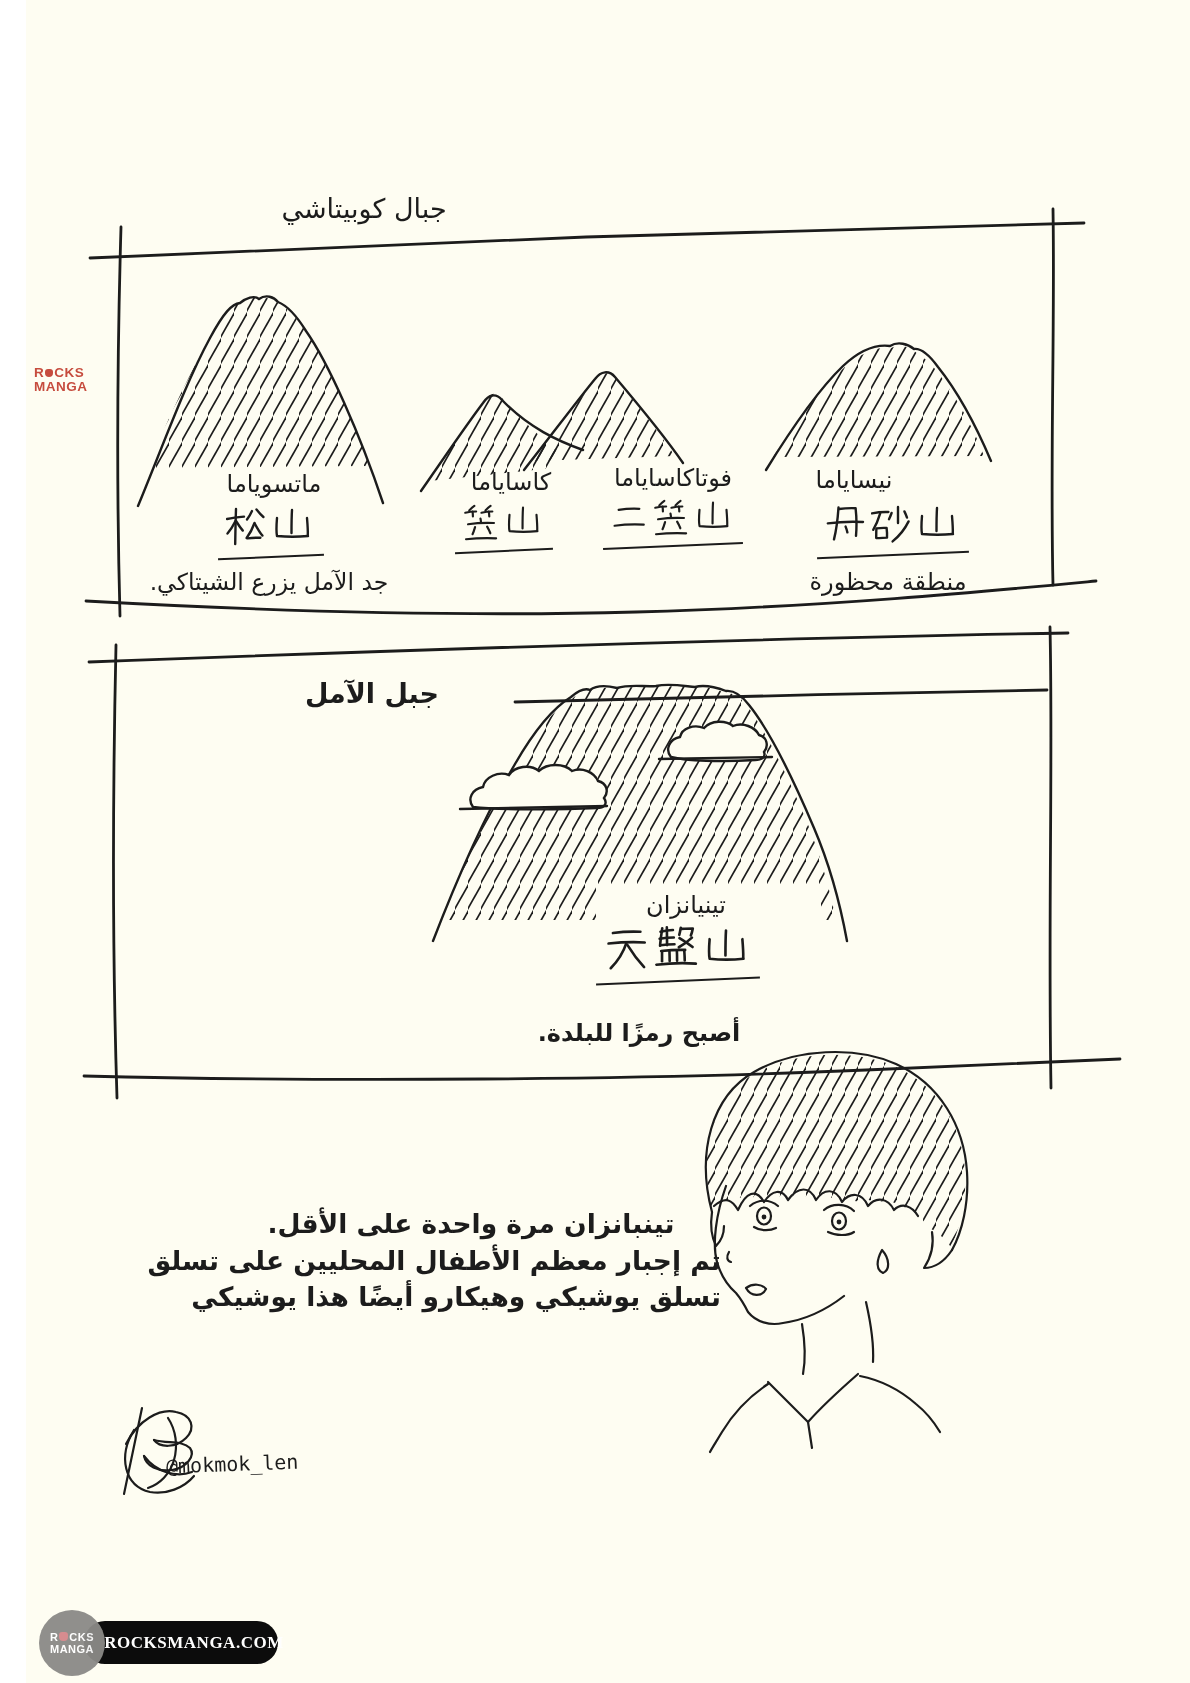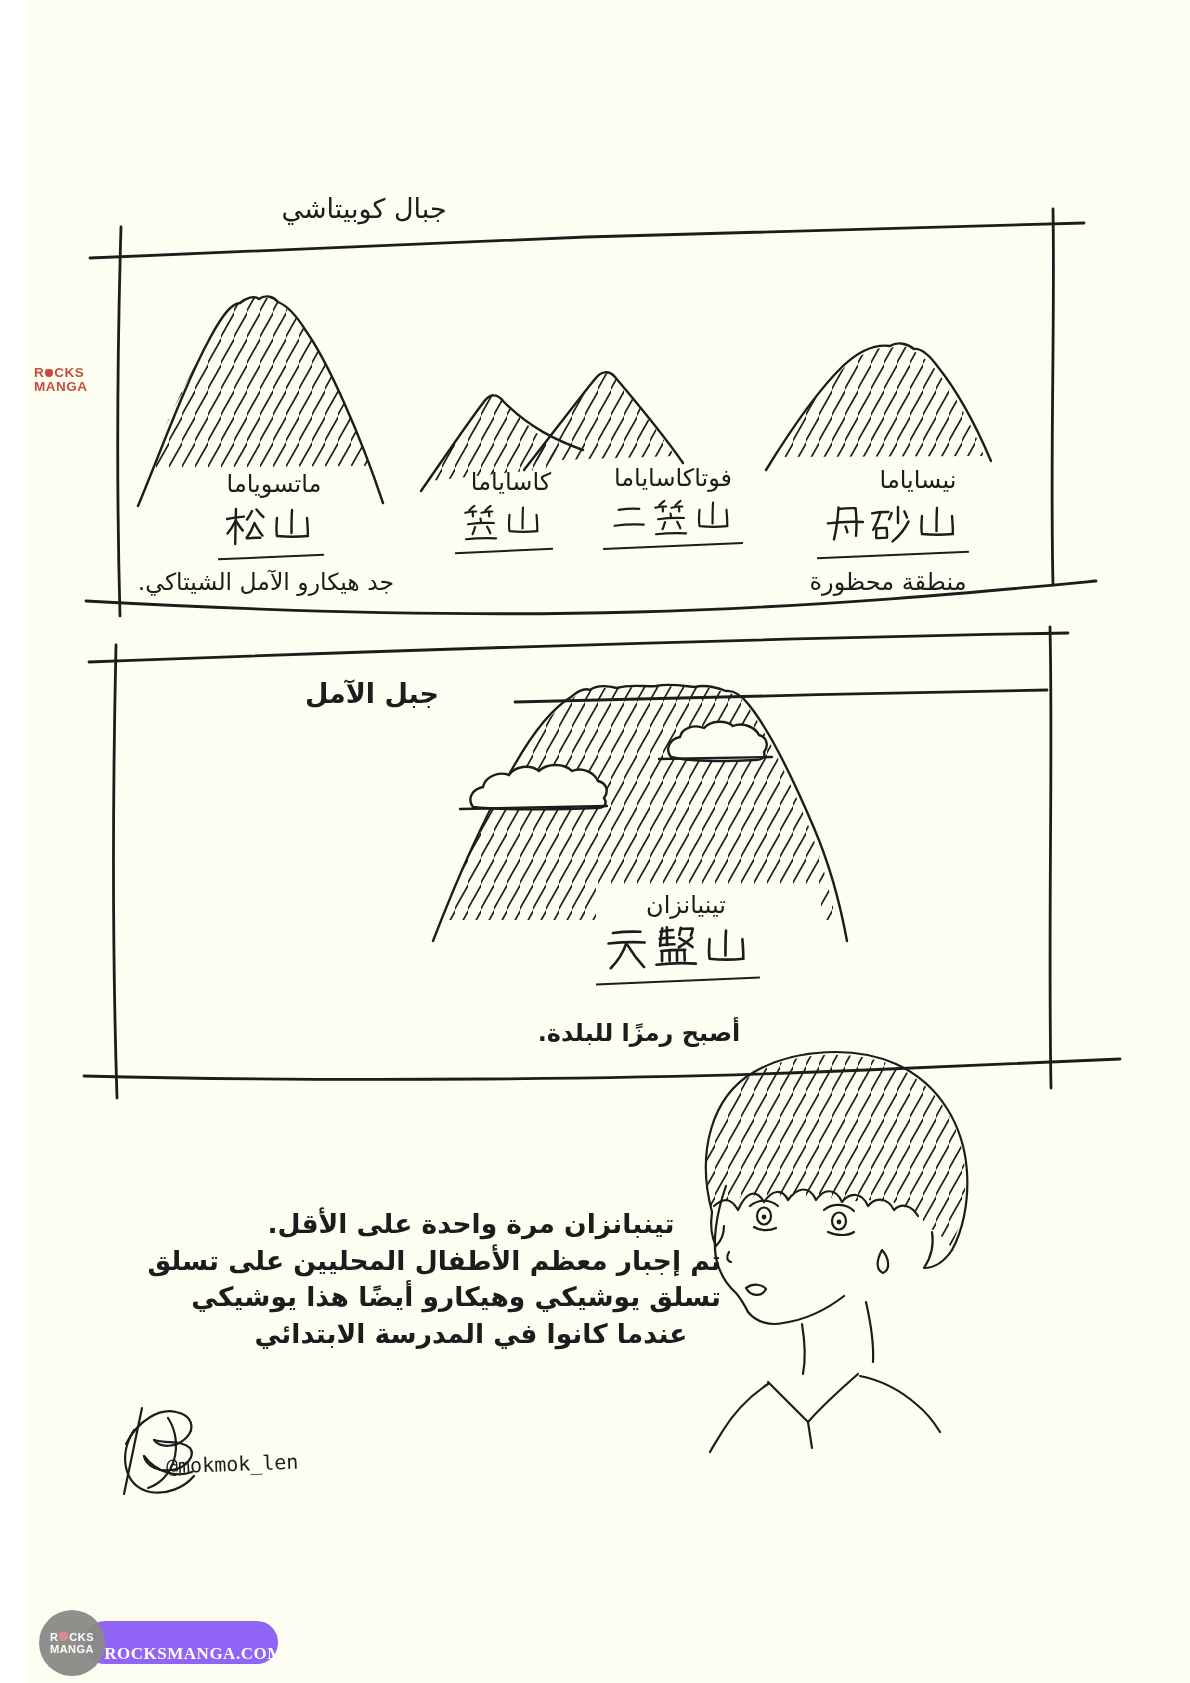"نيساياما" div.t { left: 812px -> 748px }
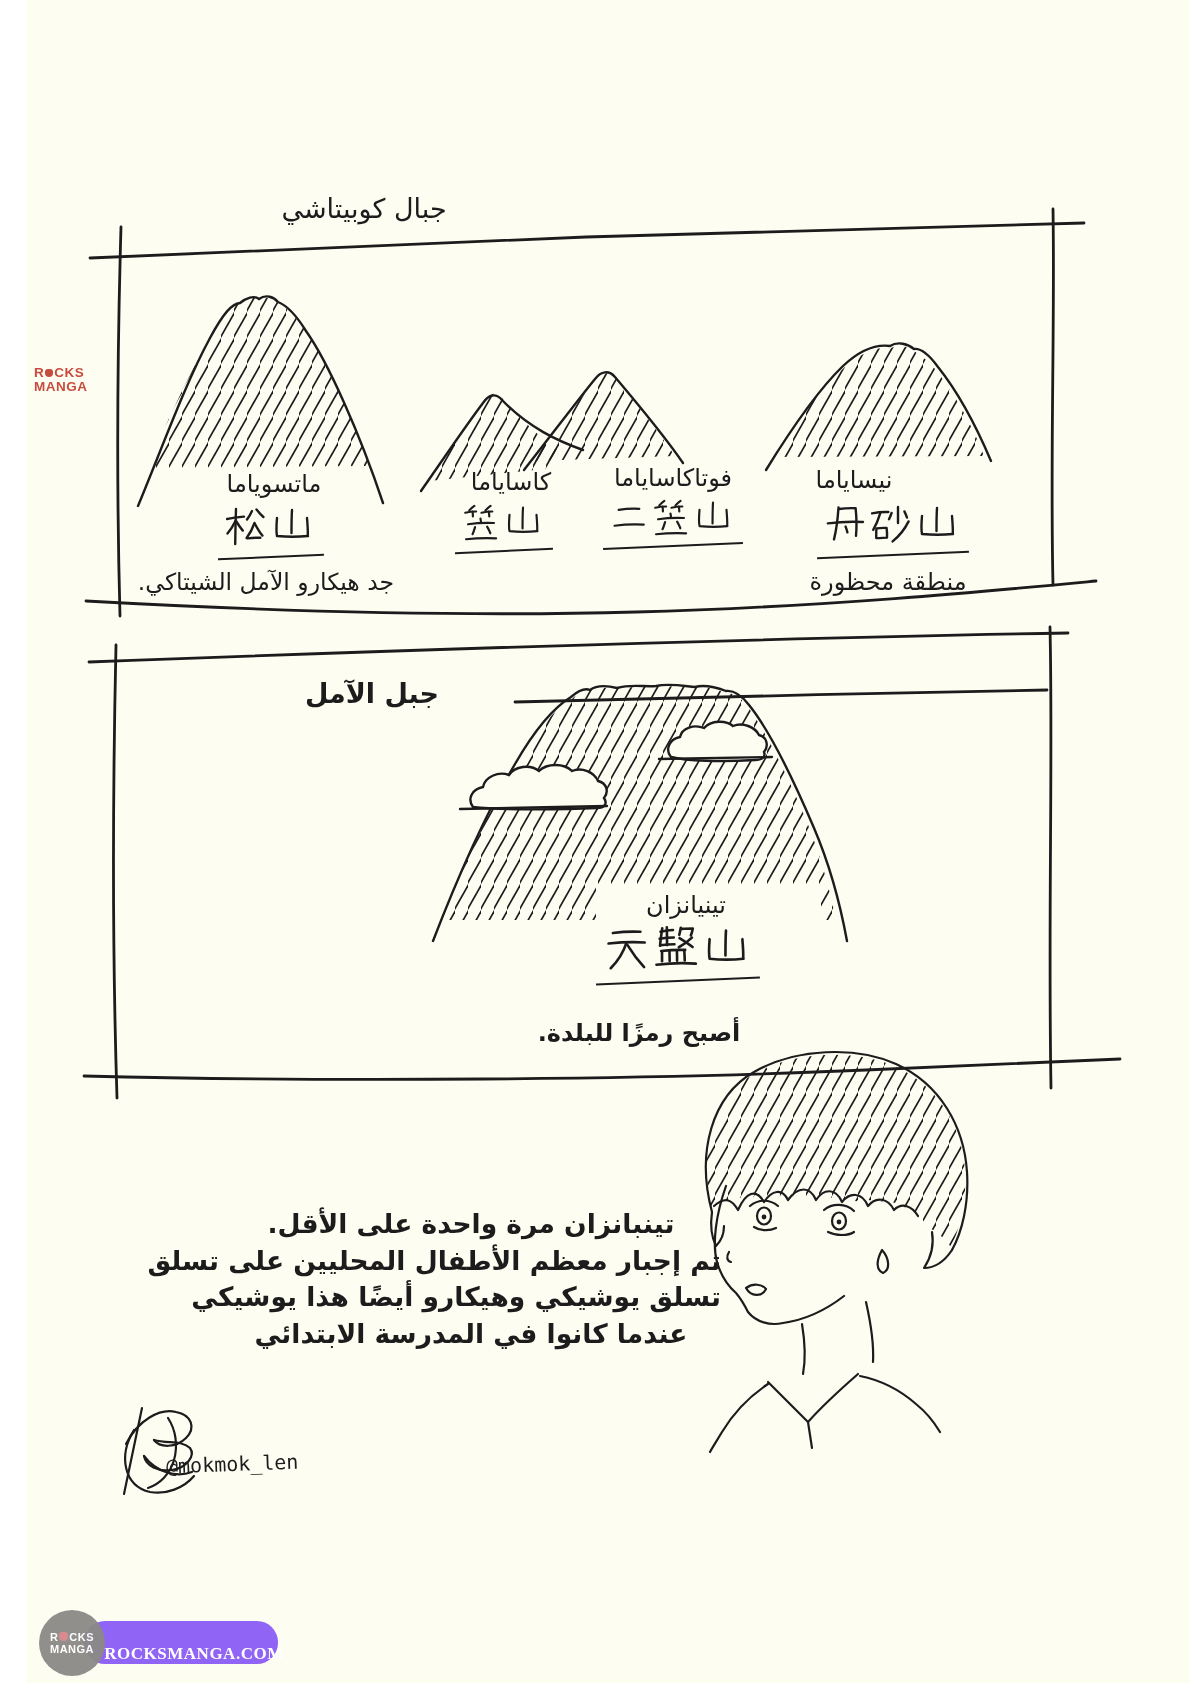"جد هيكارو الآمل الشيتاكي." div.t { text: هيكارو الآمل -> الآمل يزرع }
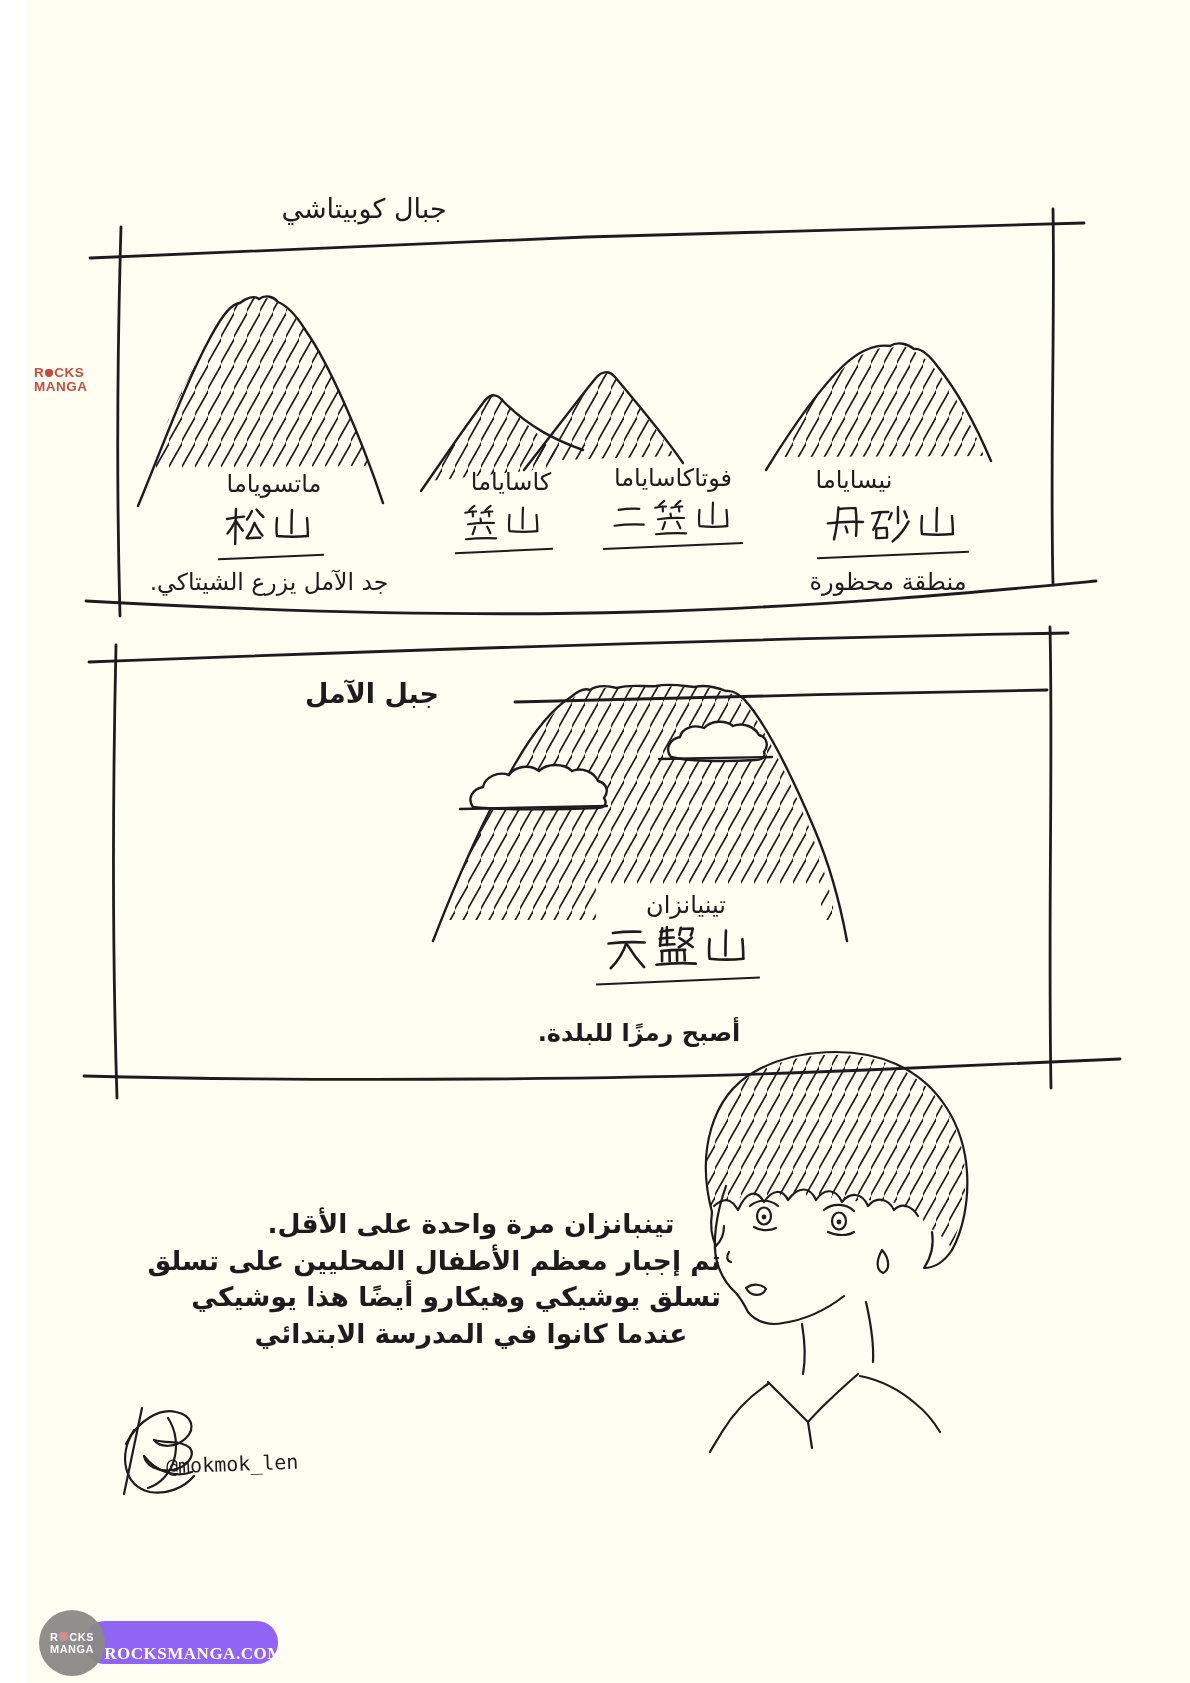"عندما كانوا في المدرسة الابتدائي" div { html: <div>عندما كانوا في المدرسة الابتدائي</div> -> none }
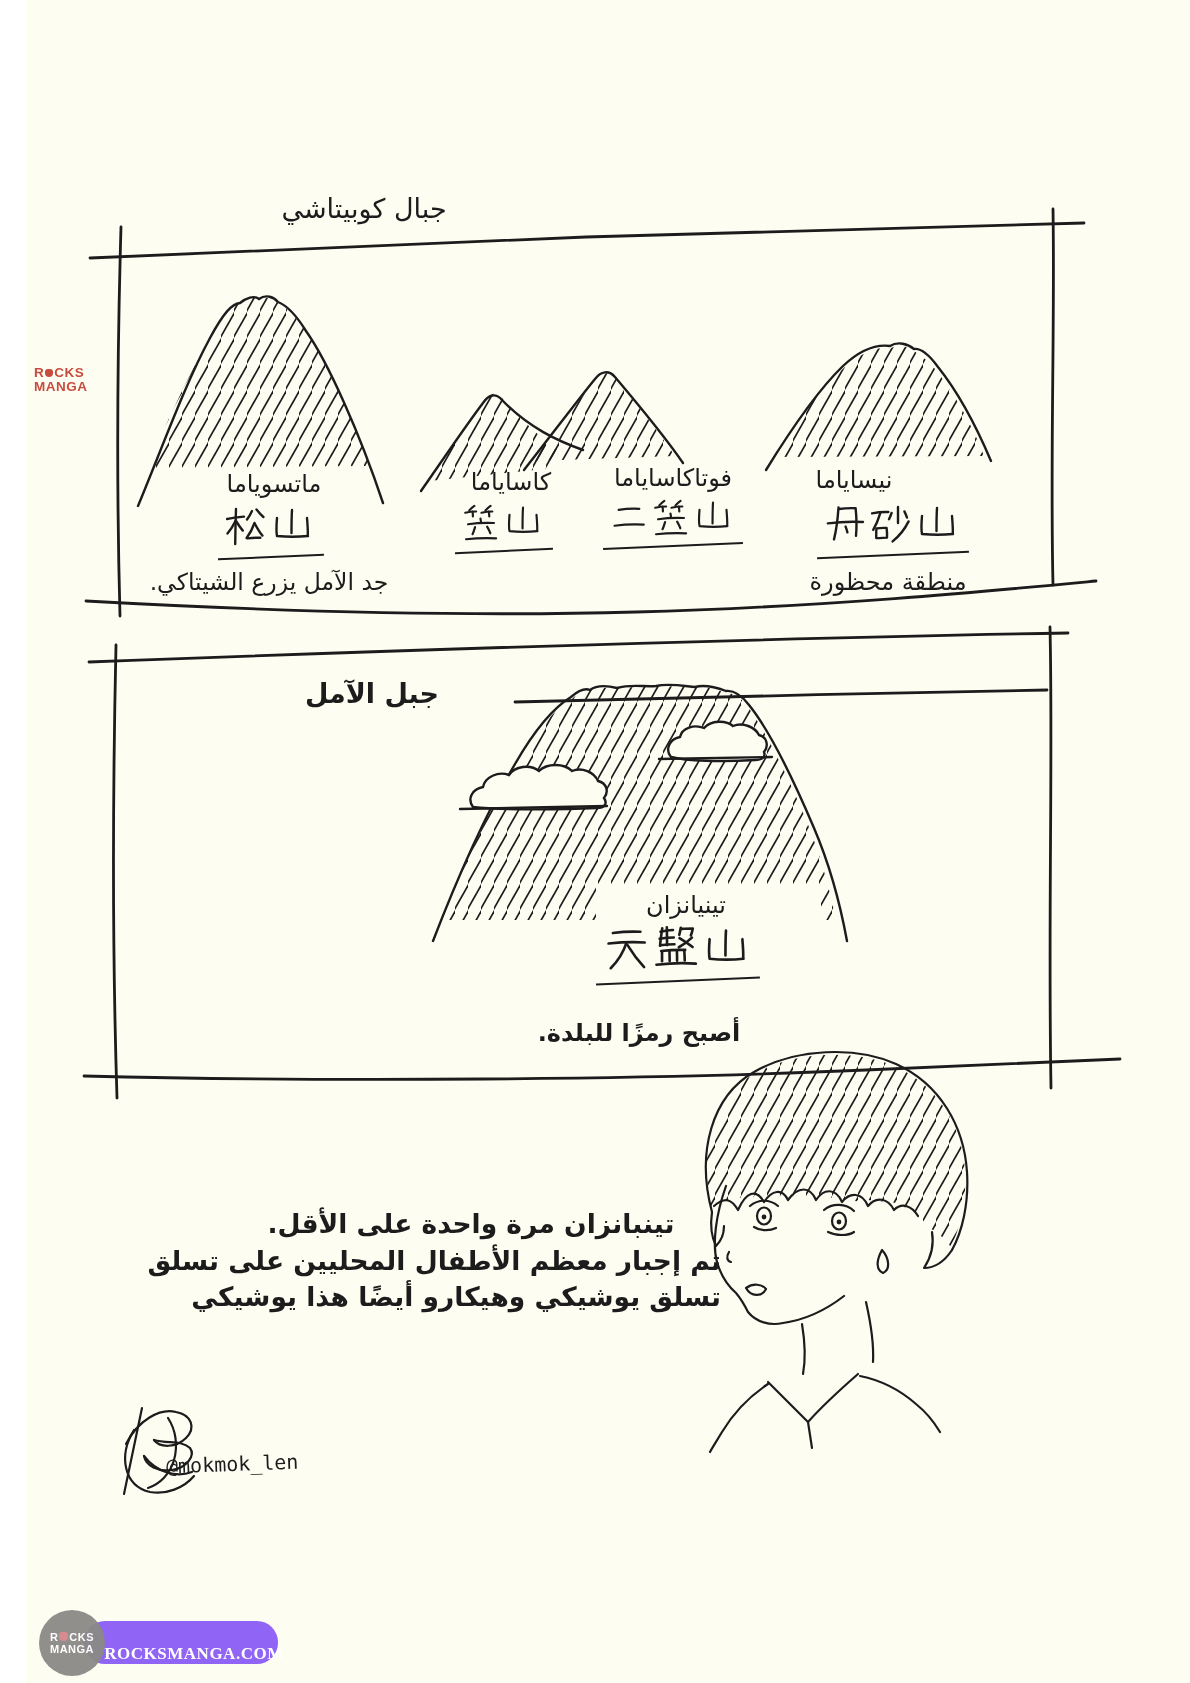"ROCKSMANGA.COM" .logo-bar { align-items: flex-end -> center; background: #8b5cf6 -> #000000 }
